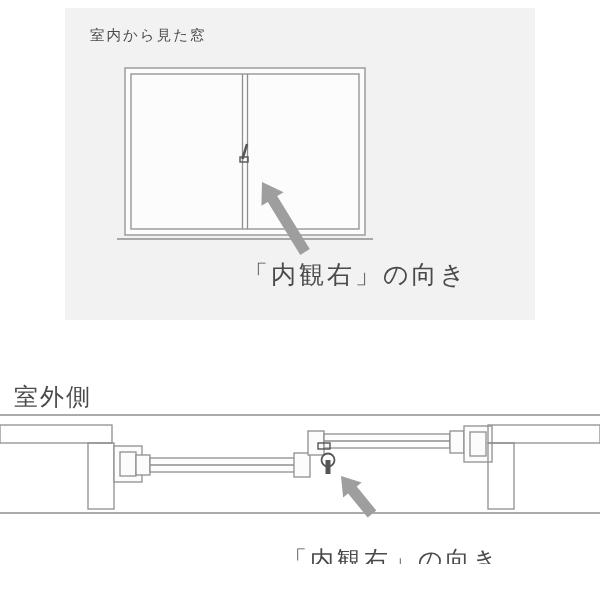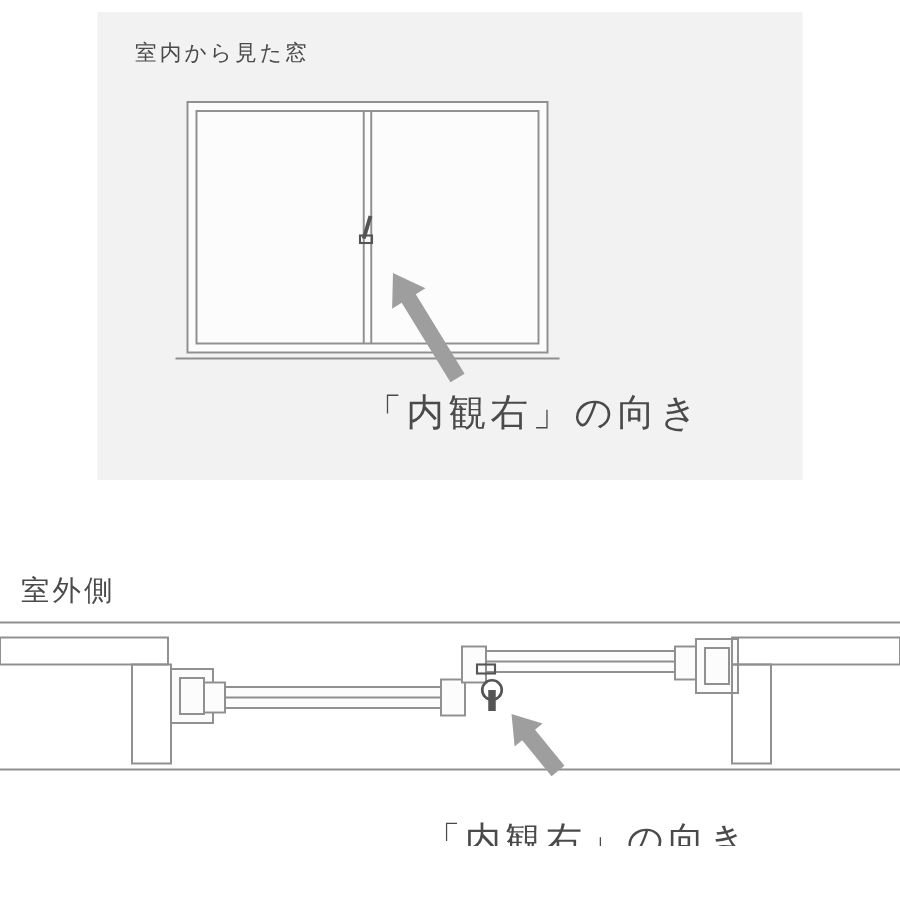"室外側" .side-label { font-size: 19px -> 24px }
